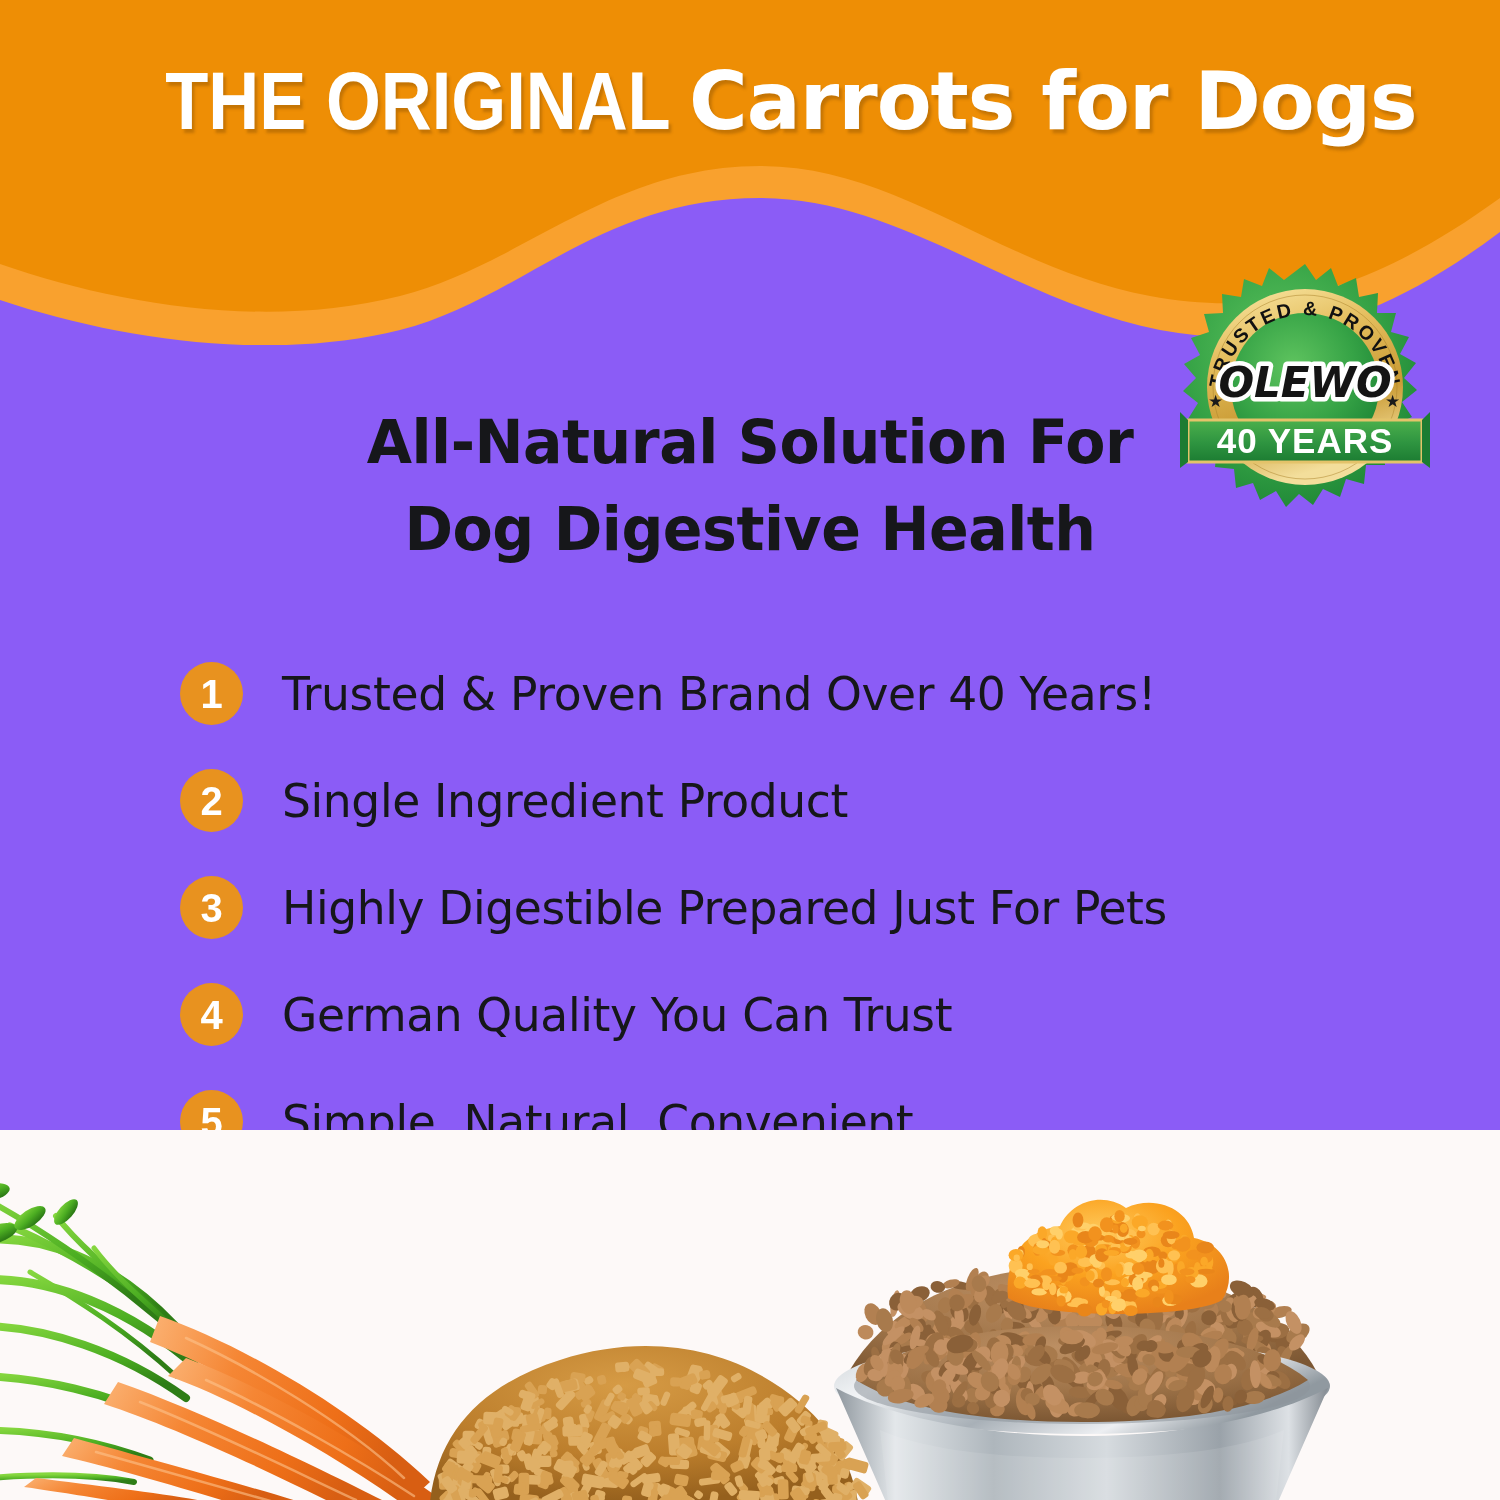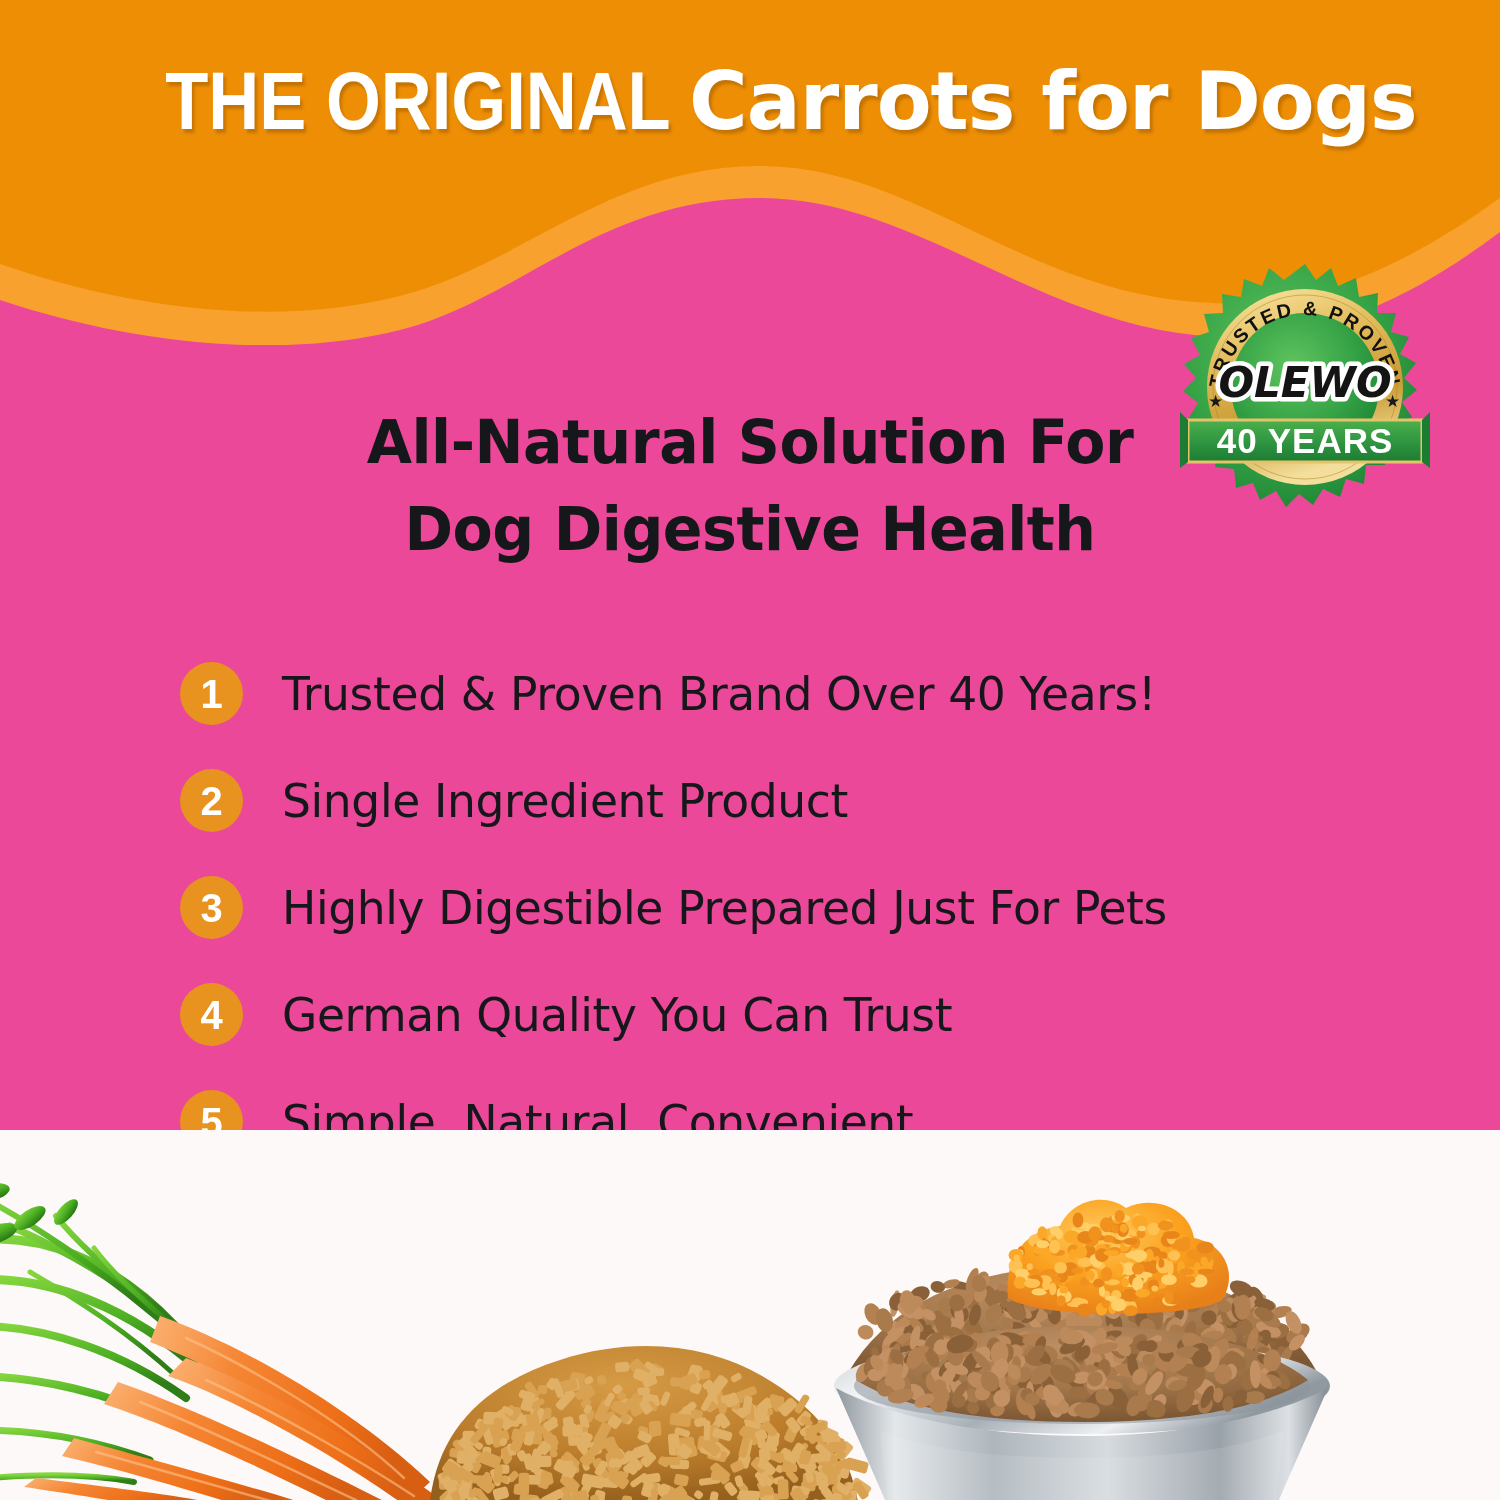"THE ORIGINAL Carrots for Dogs" #page { background: #ec4899 -> #8b5cf6 }
